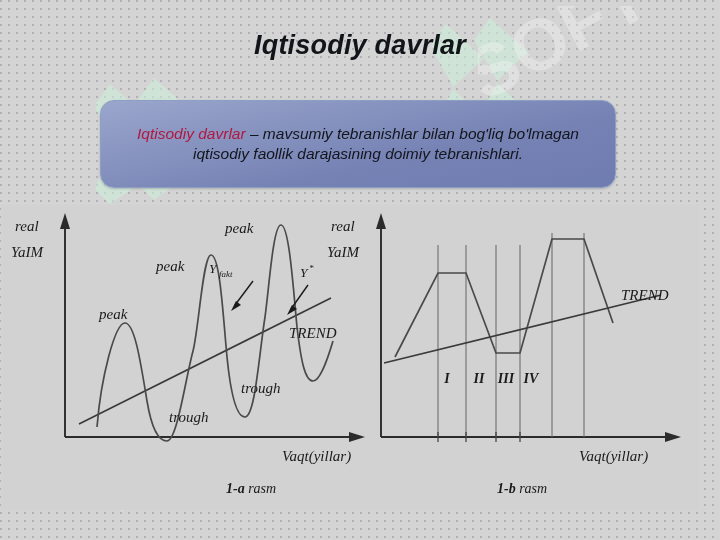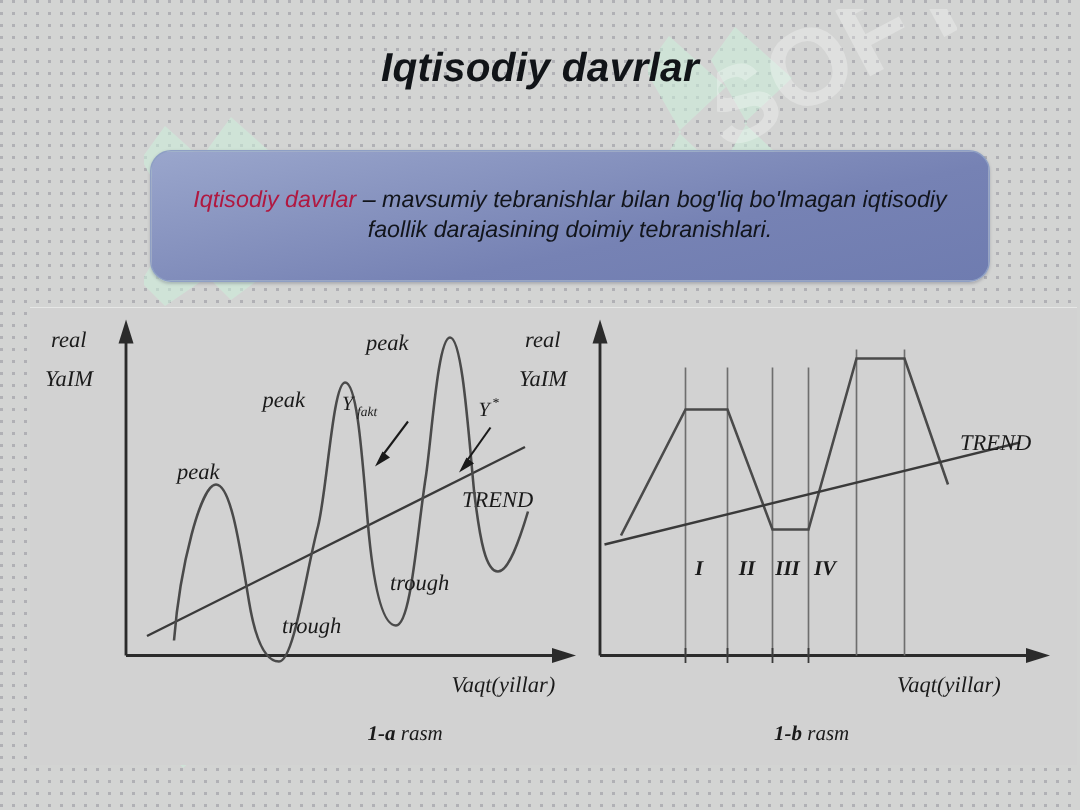"Iqtisodiy davrlar – mavsumiy" #definition-box { width: 560px -> 516px }
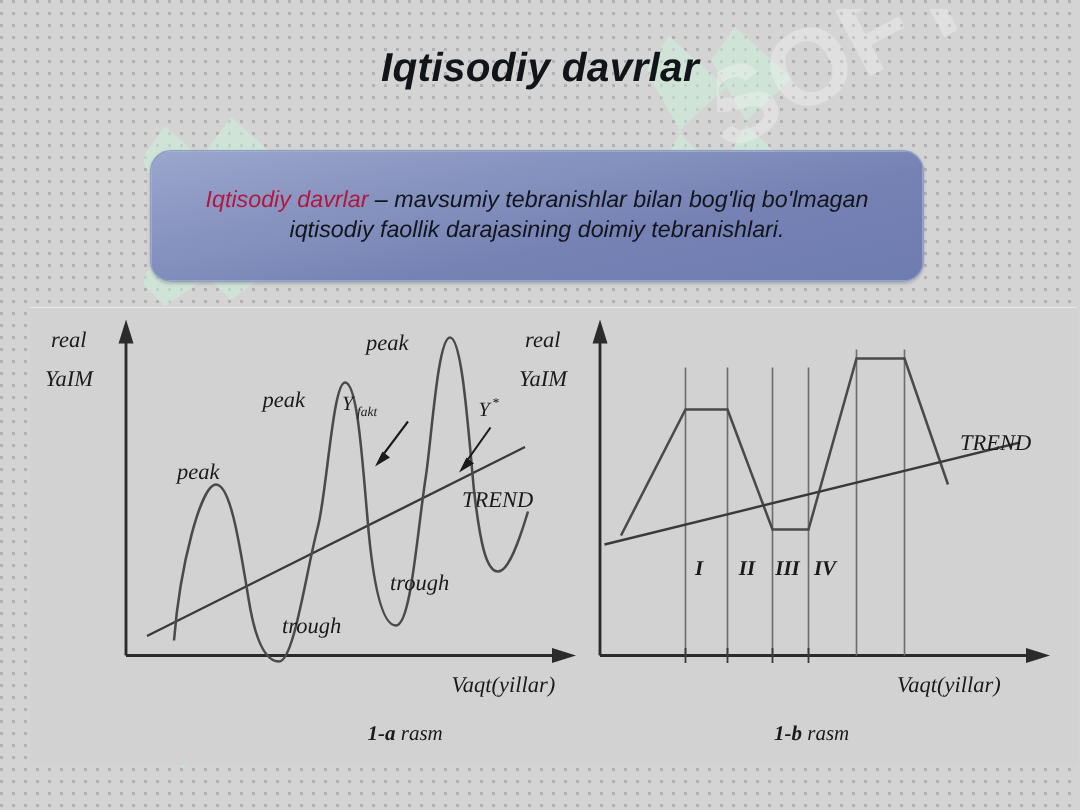"real" #figure-panel { background: #ffffff -> #ef4444; left: 20px -> 1px }
